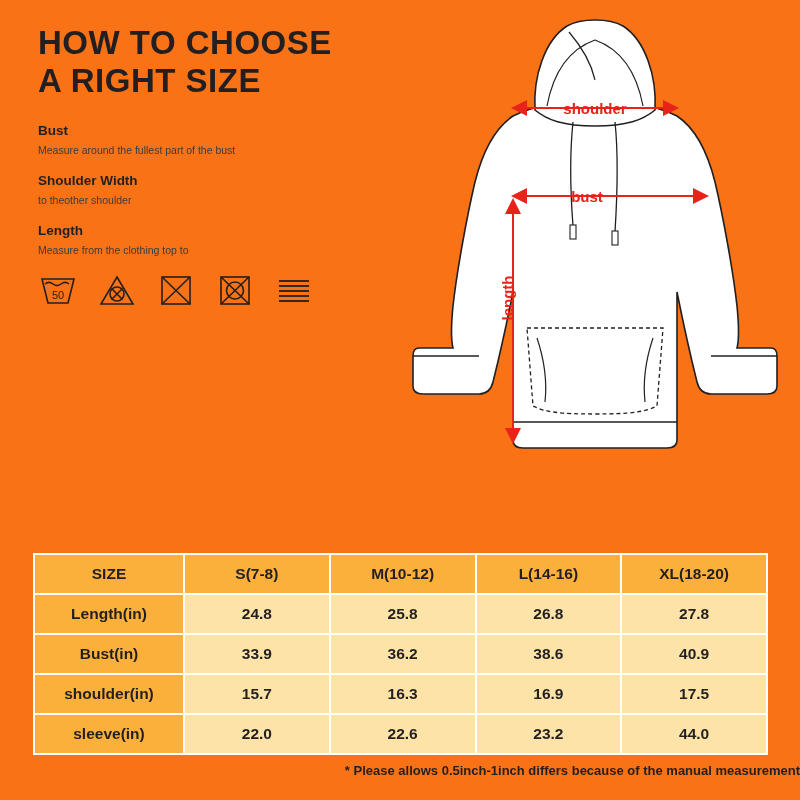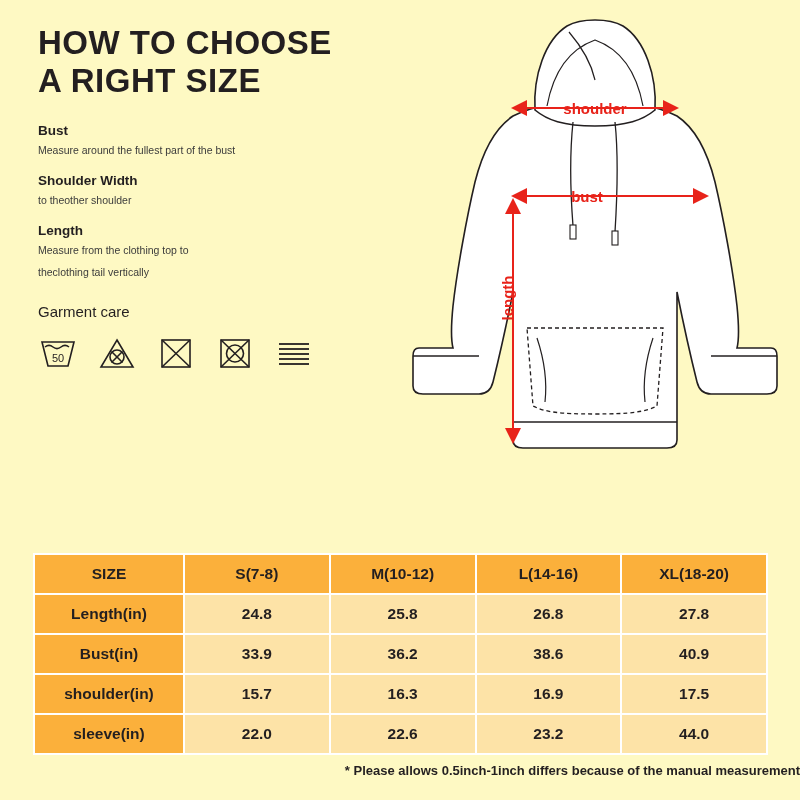"HOW TO CHOOSE" #page { background: #fef9c3 -> #f97316 }
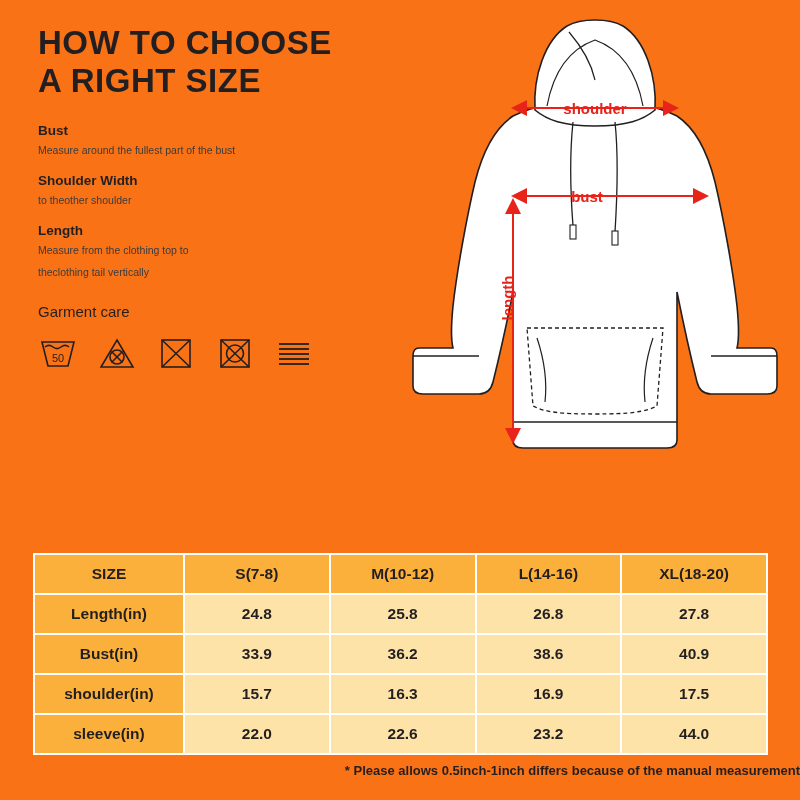"theclothing tail vertically" span.l2 { html: <span>theclothing tail vertically</span> -> none }
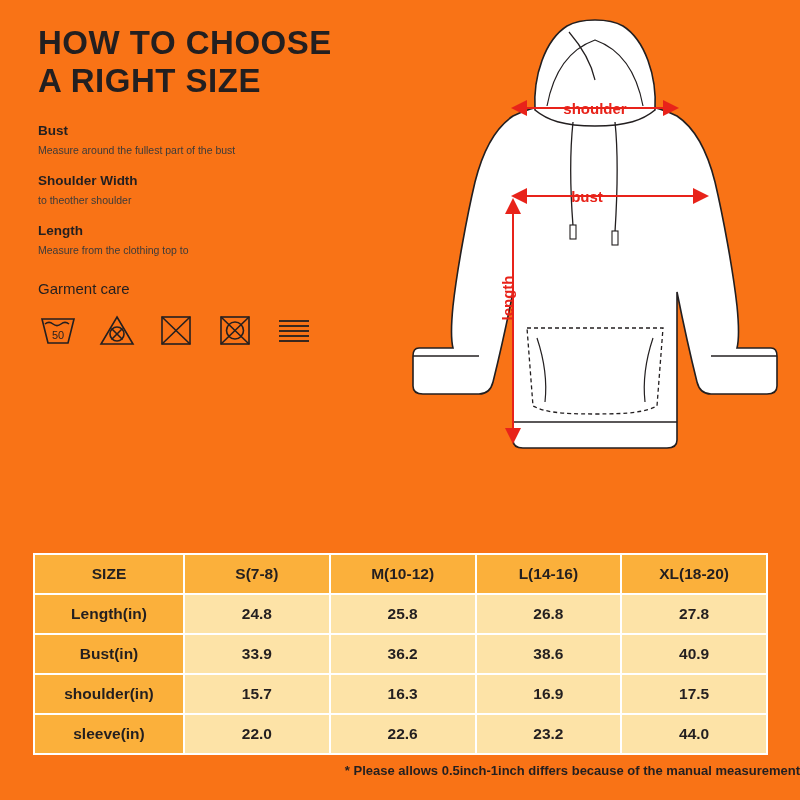"Garment care" div { html: <div>Garment care</div> -> none }
